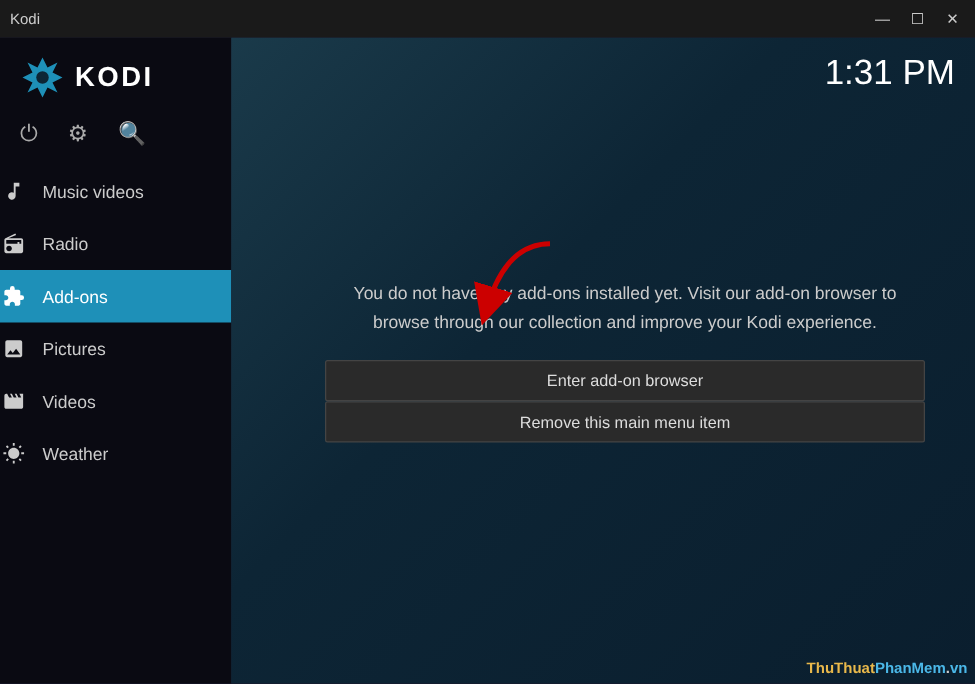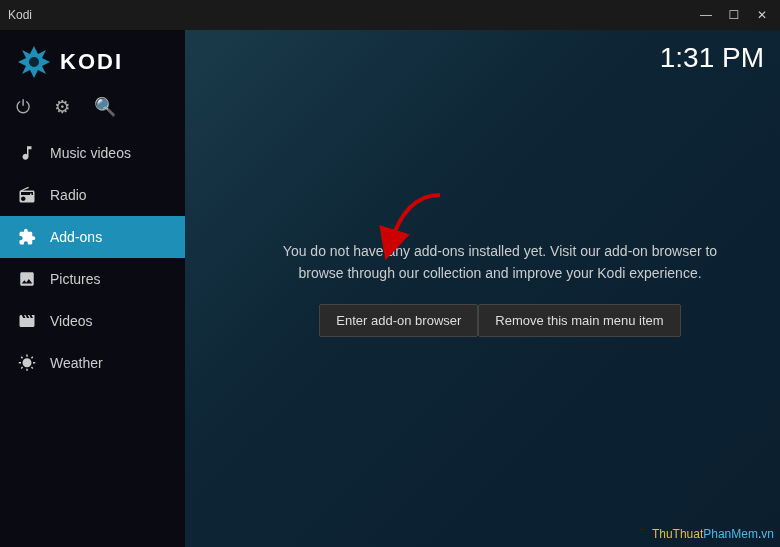"Music videos" .nav-item { padding: 10px 16px -> 10px 0 }
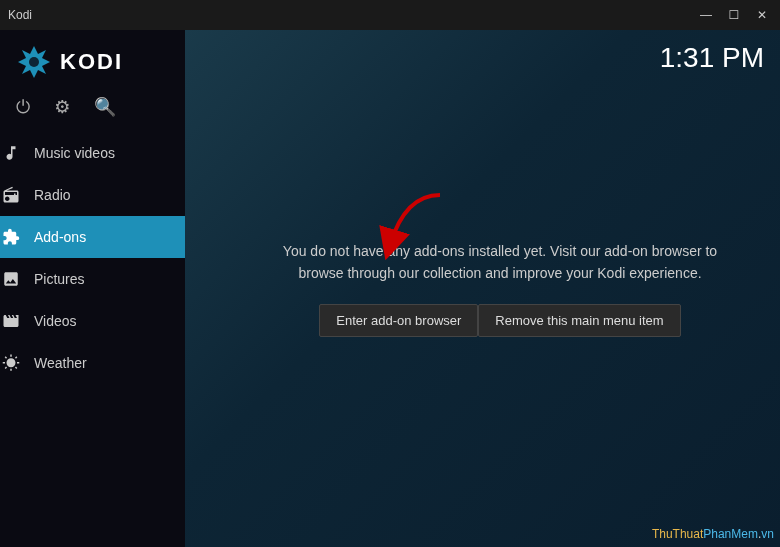"Enter add-on browser" .addon-buttons { flex-direction: none -> column }
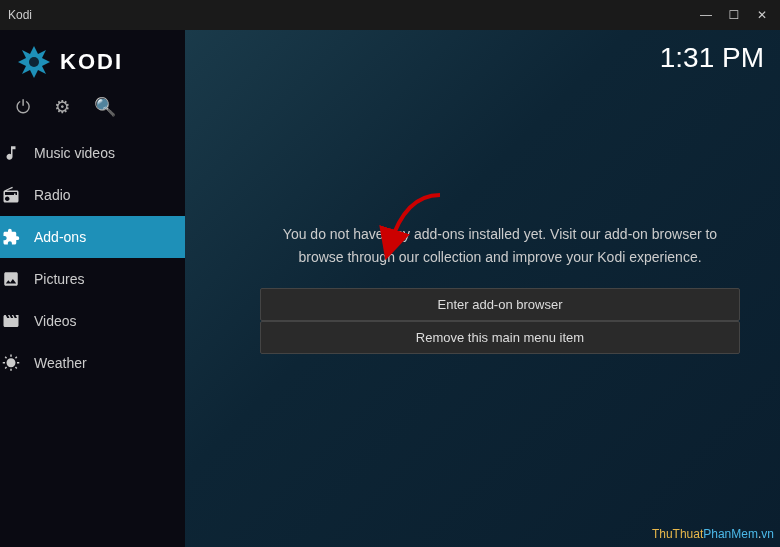"ThuThuatPhanMem.vn" .watermark { font-weight: normal -> bold }
